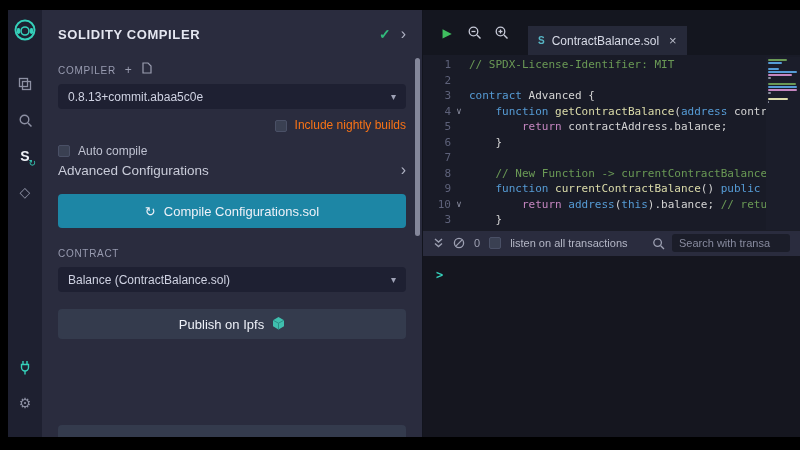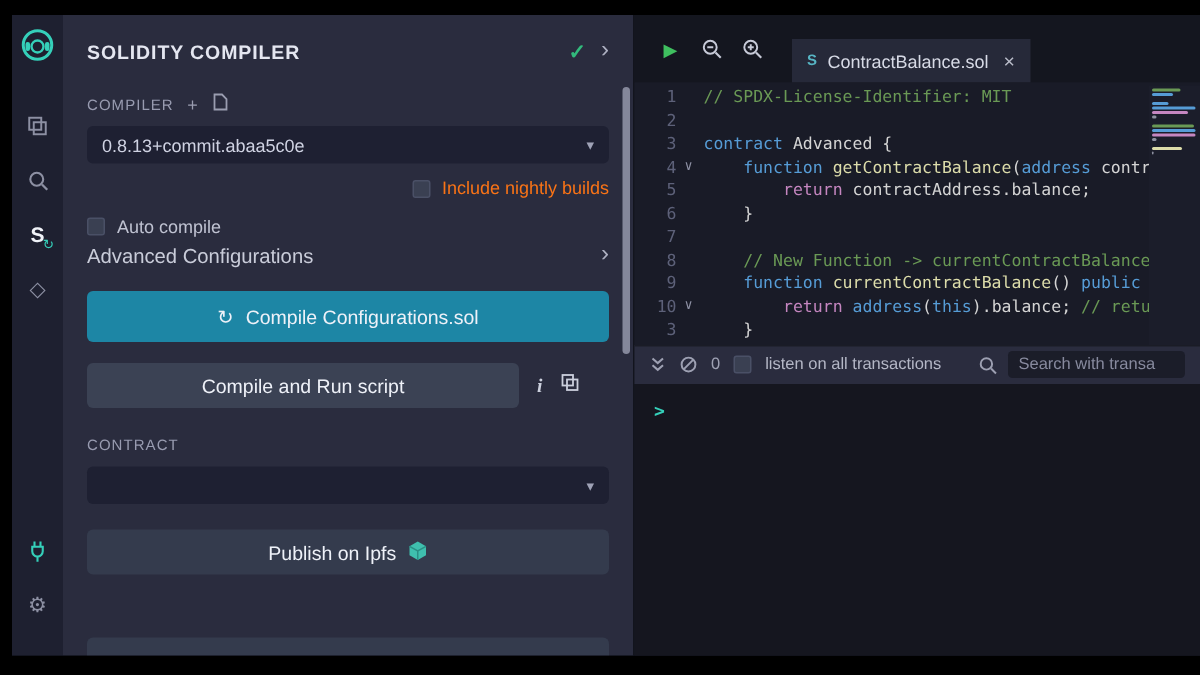"Compile and Run script" div.run-row { html: <div> <button> <span>Compile and Run script</span> </button> <span>i</span> <span> <svg> <rect></rect> <rect></rect> </svg> </span> </div> -> none }
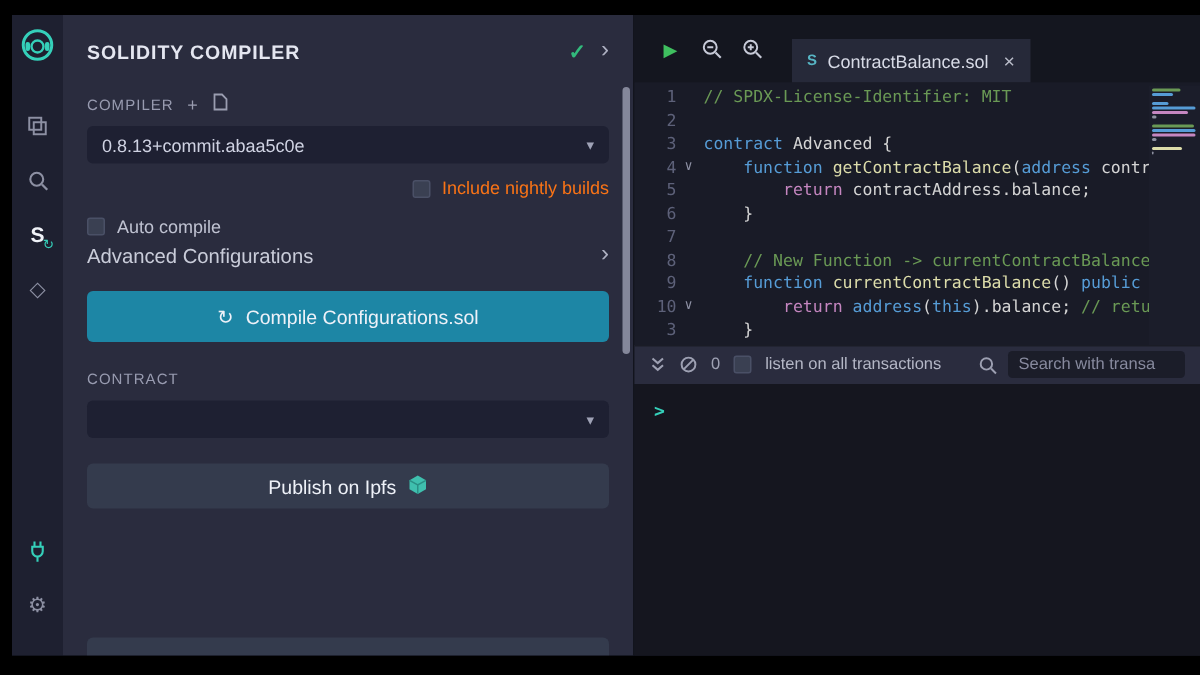"Balance (ContractBalance.sol)" span { html: none -> <span>Balance (ContractBalance.sol)</span> }
